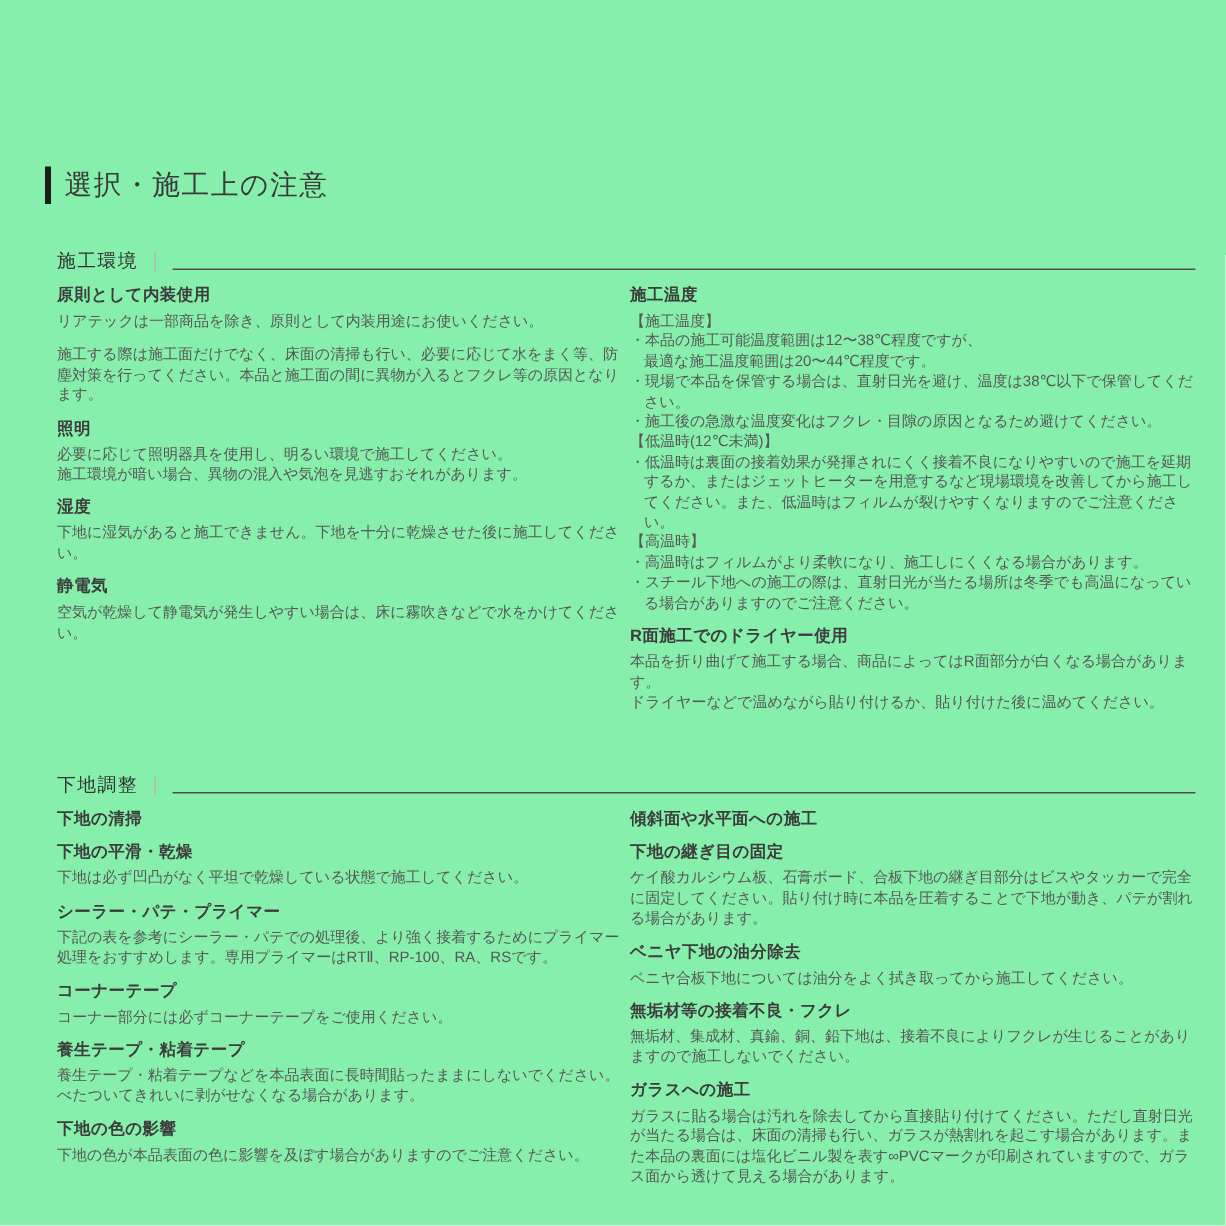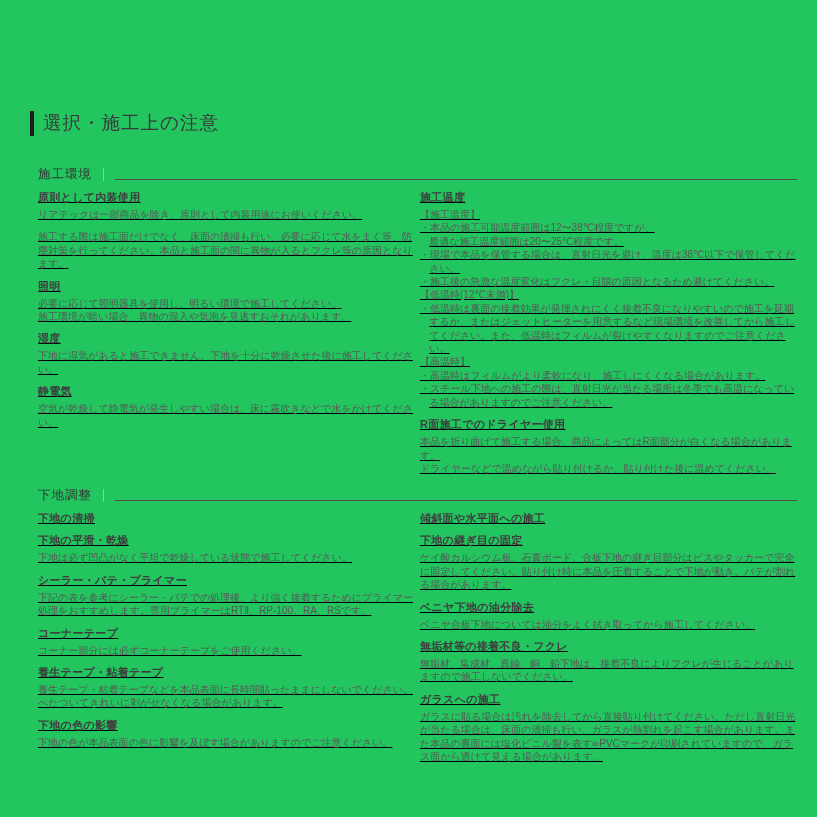"選択・施工上の注意" .page { background: #22c55e -> #86efac }
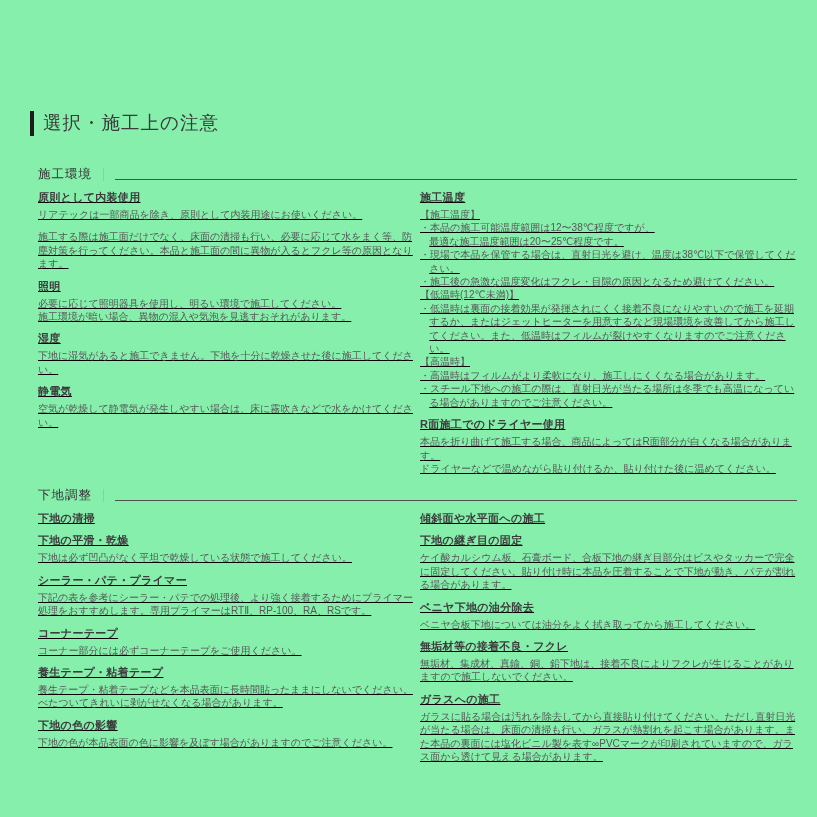"原則として内装使用" .columns { text-decoration: underline -> none }
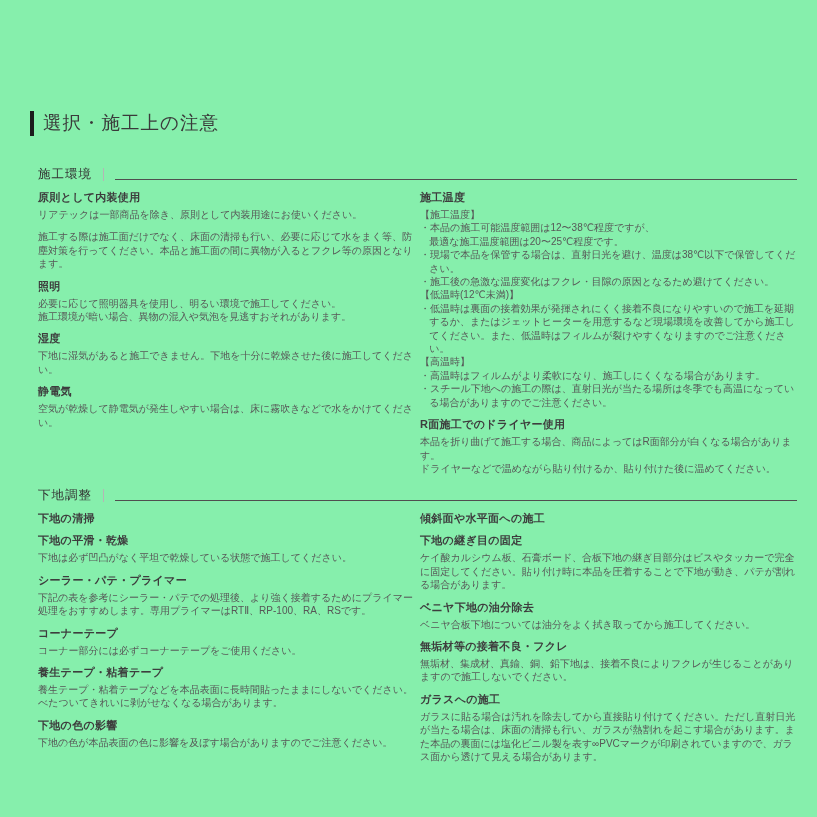"・本品の施工可能温度範囲は12〜38℃程度ですが、" div.body-bullet { text: 25 -> 44 }
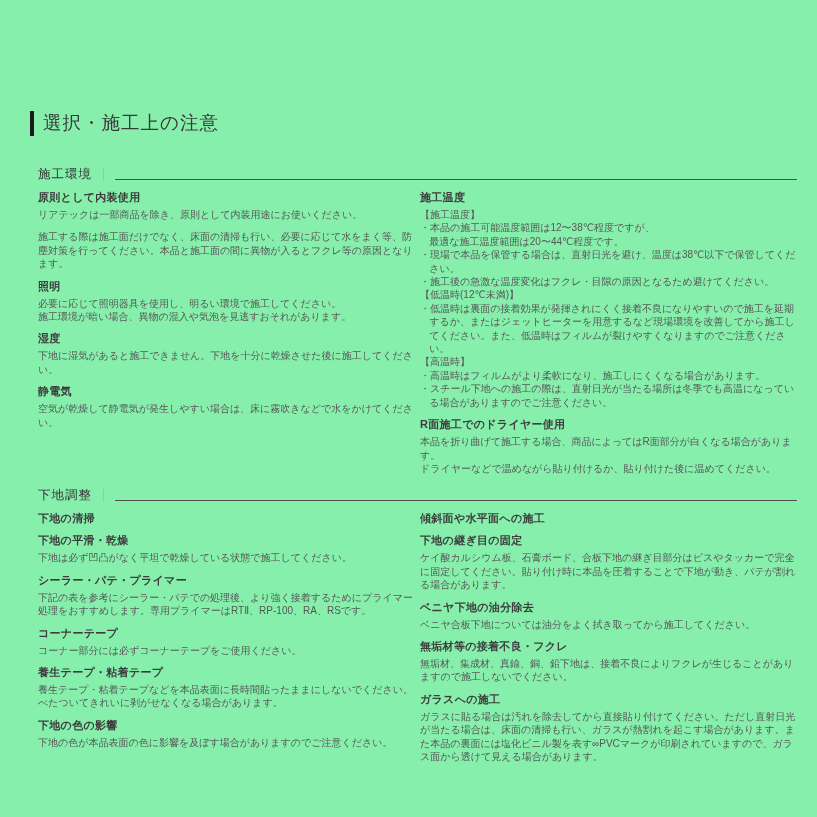"下地調整" .section-second { margin-top: 12px -> 40px }
